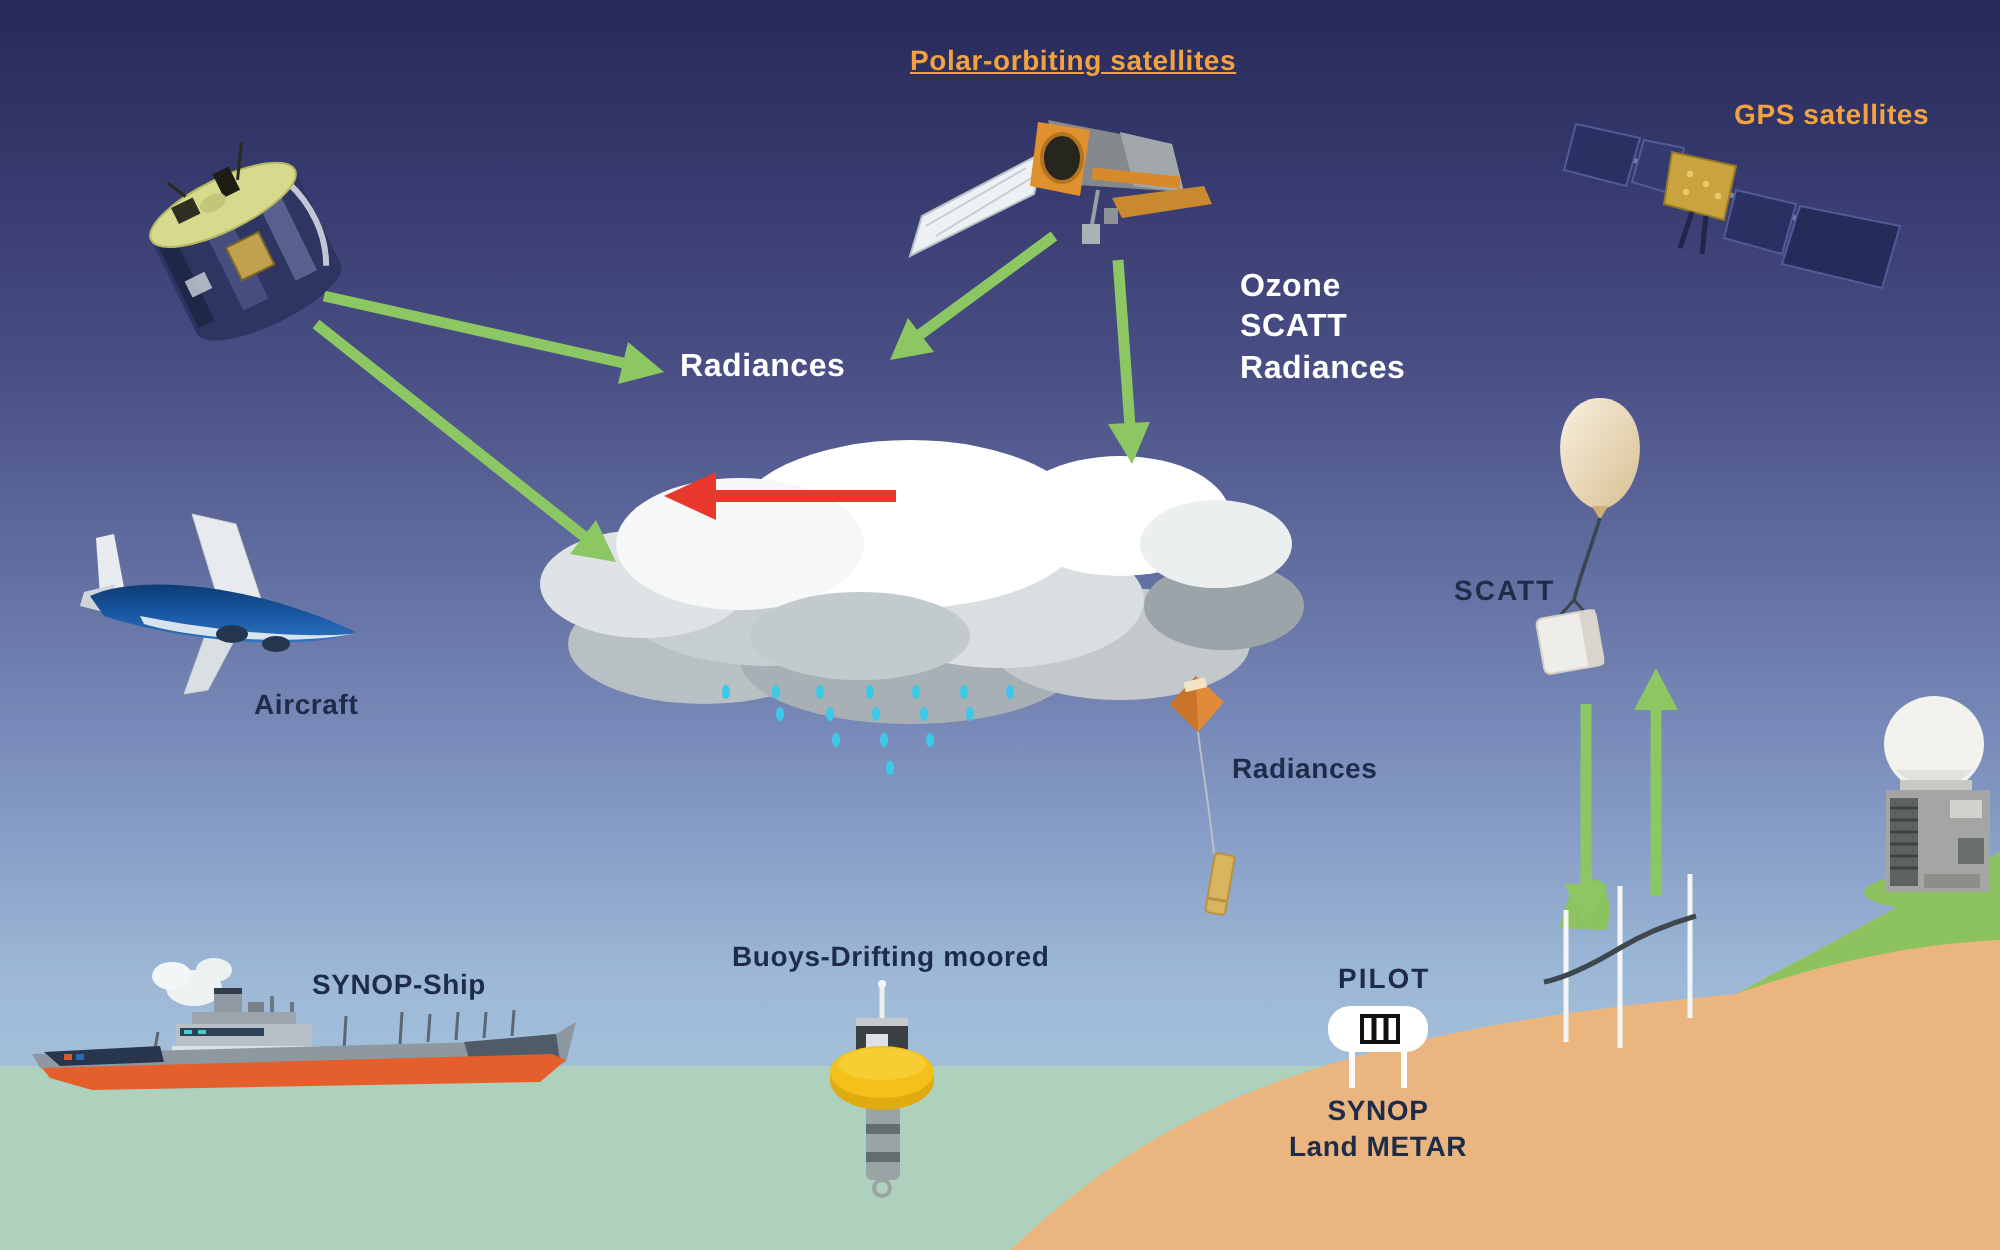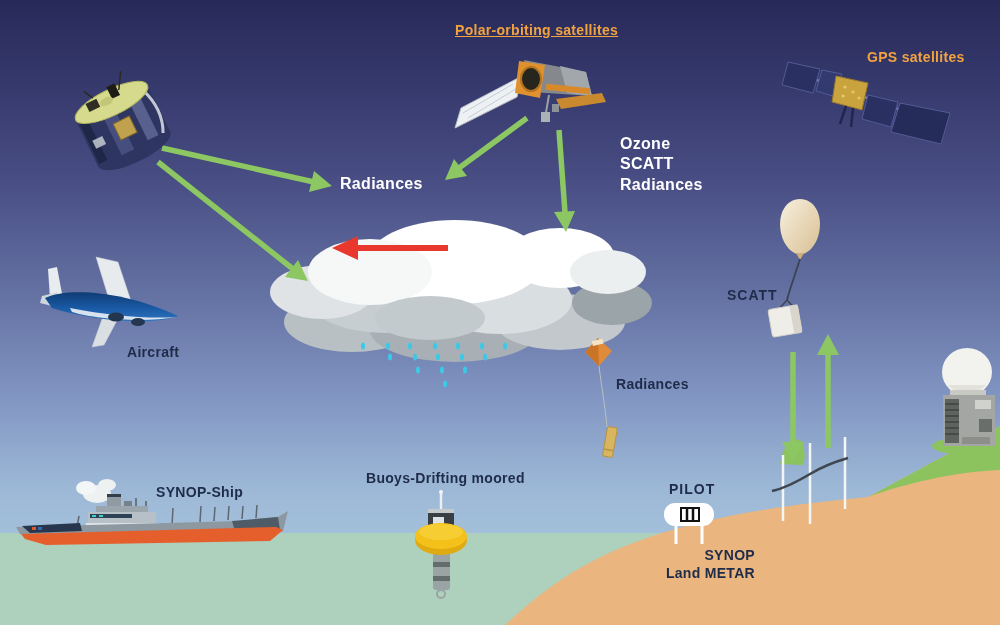"SYNOP" .center { margin-left: 16px -> none; text-align: right -> center }
